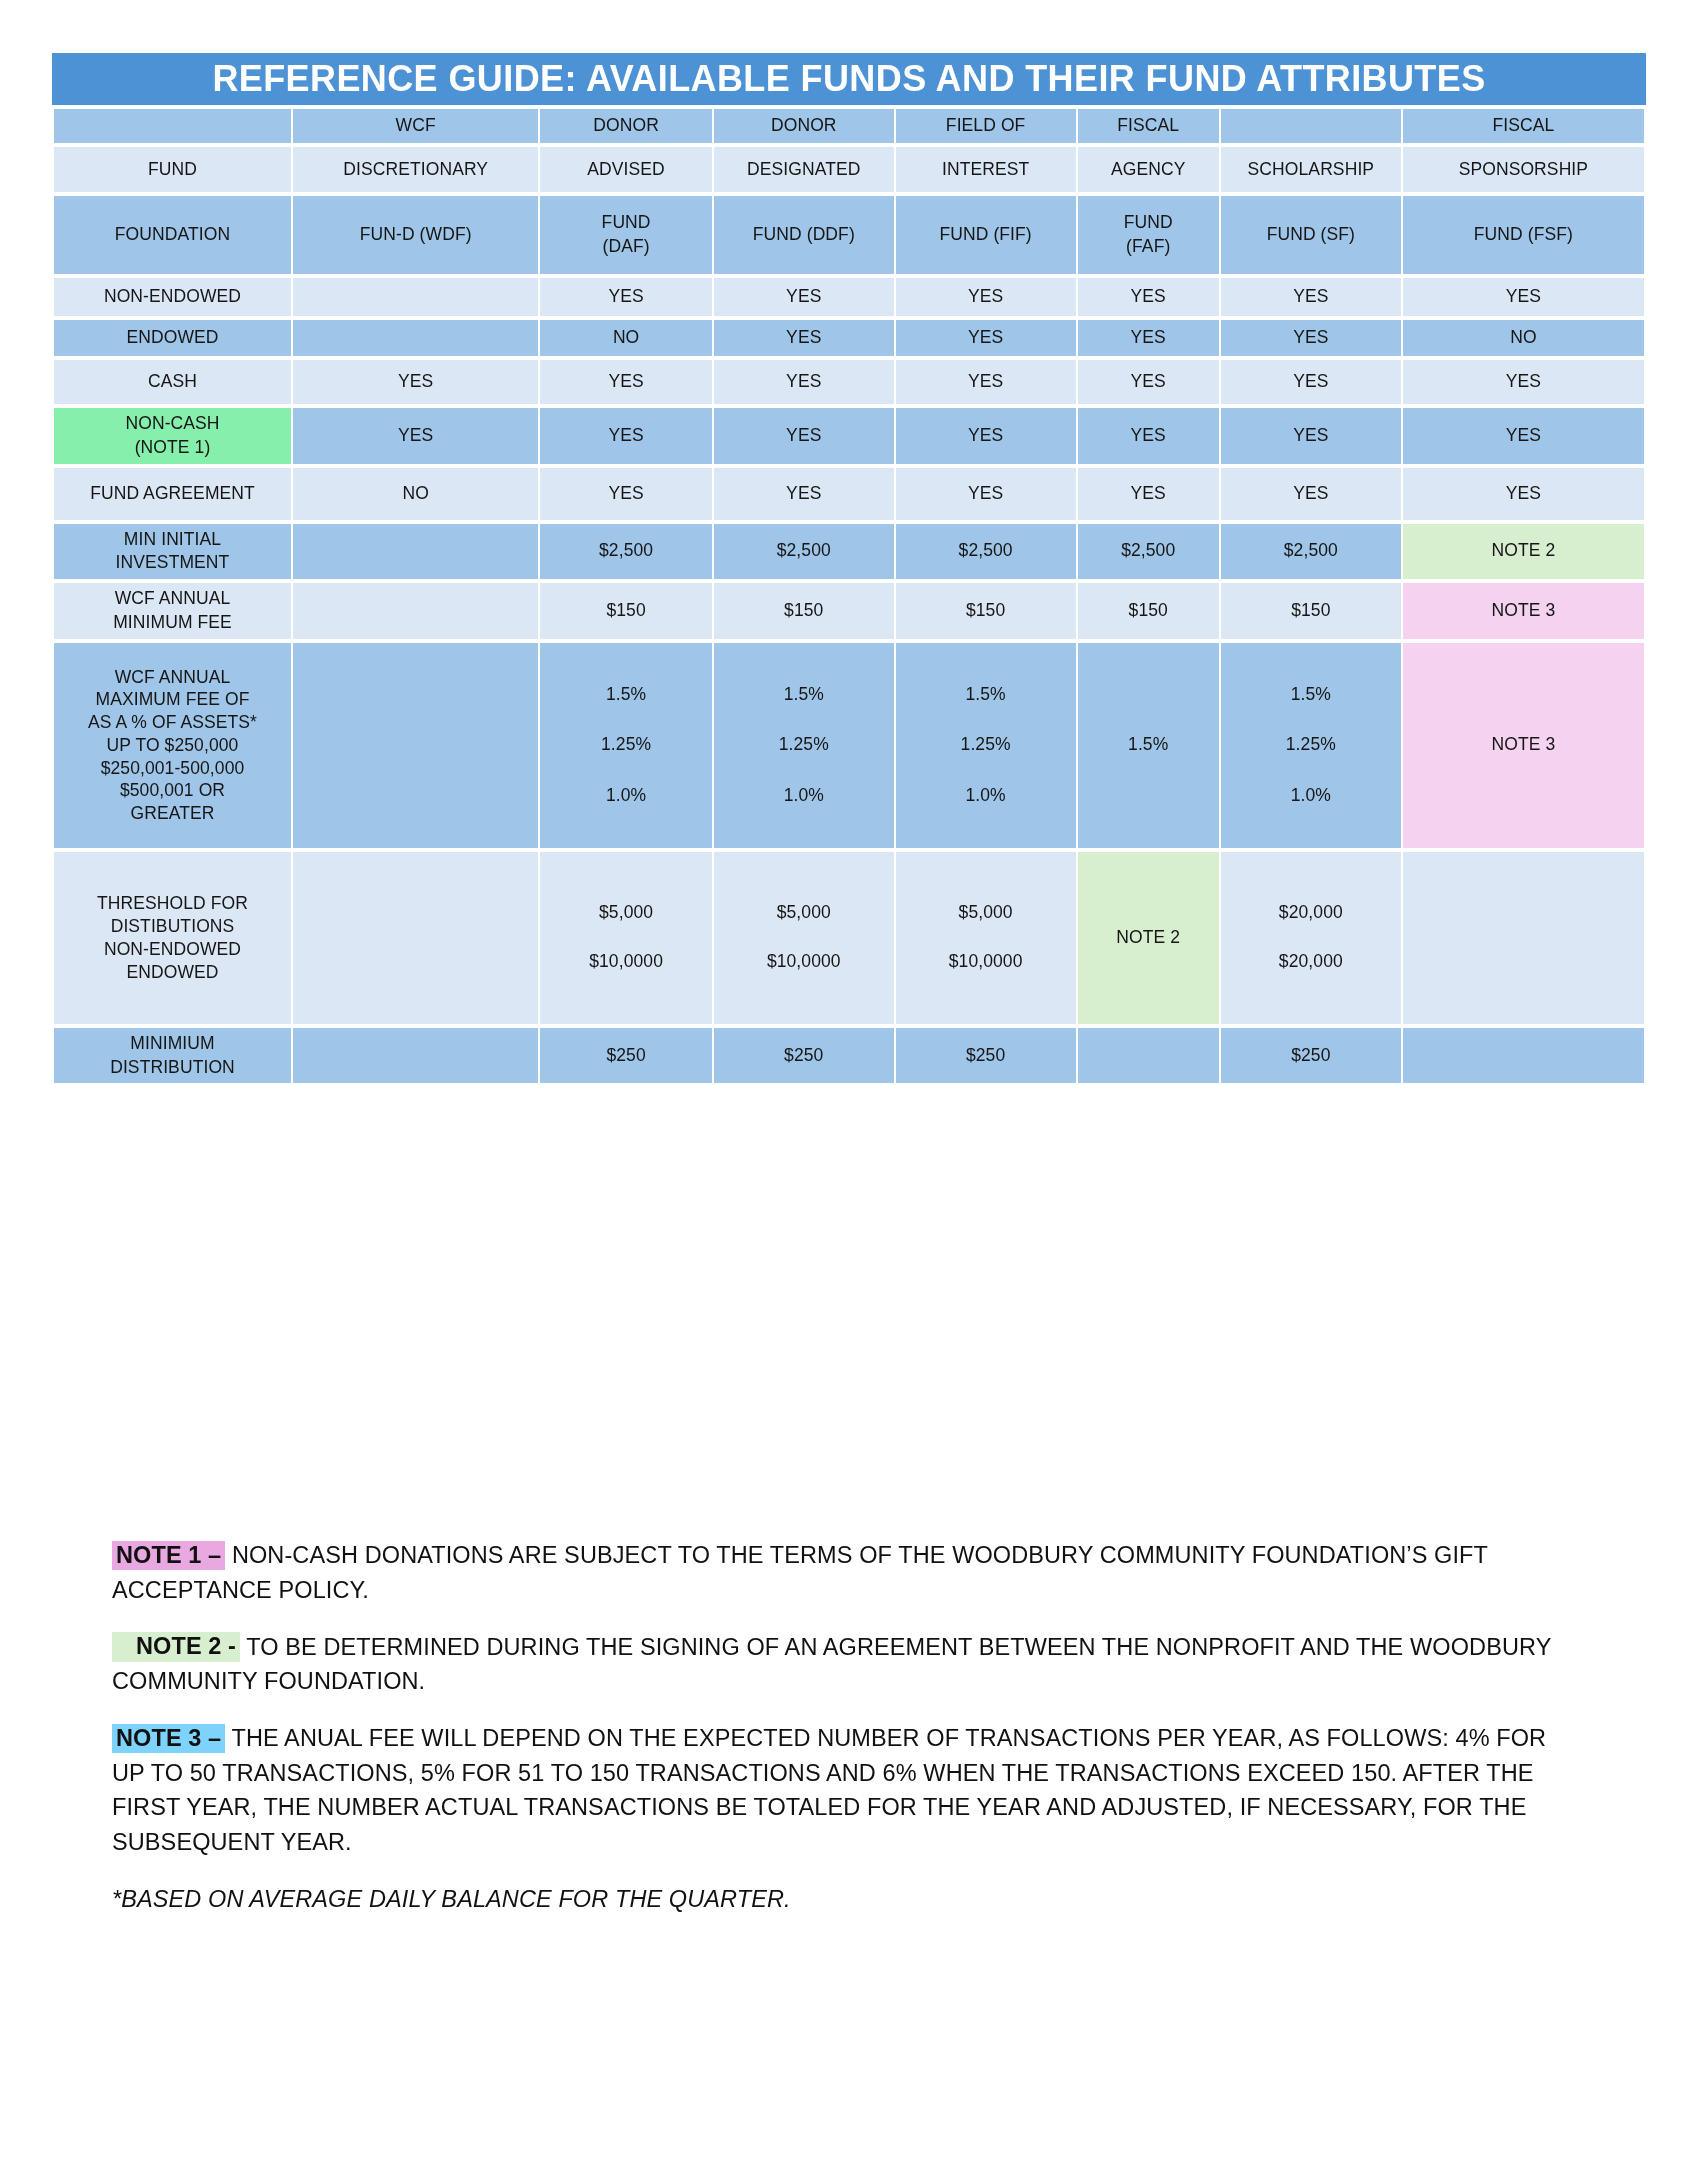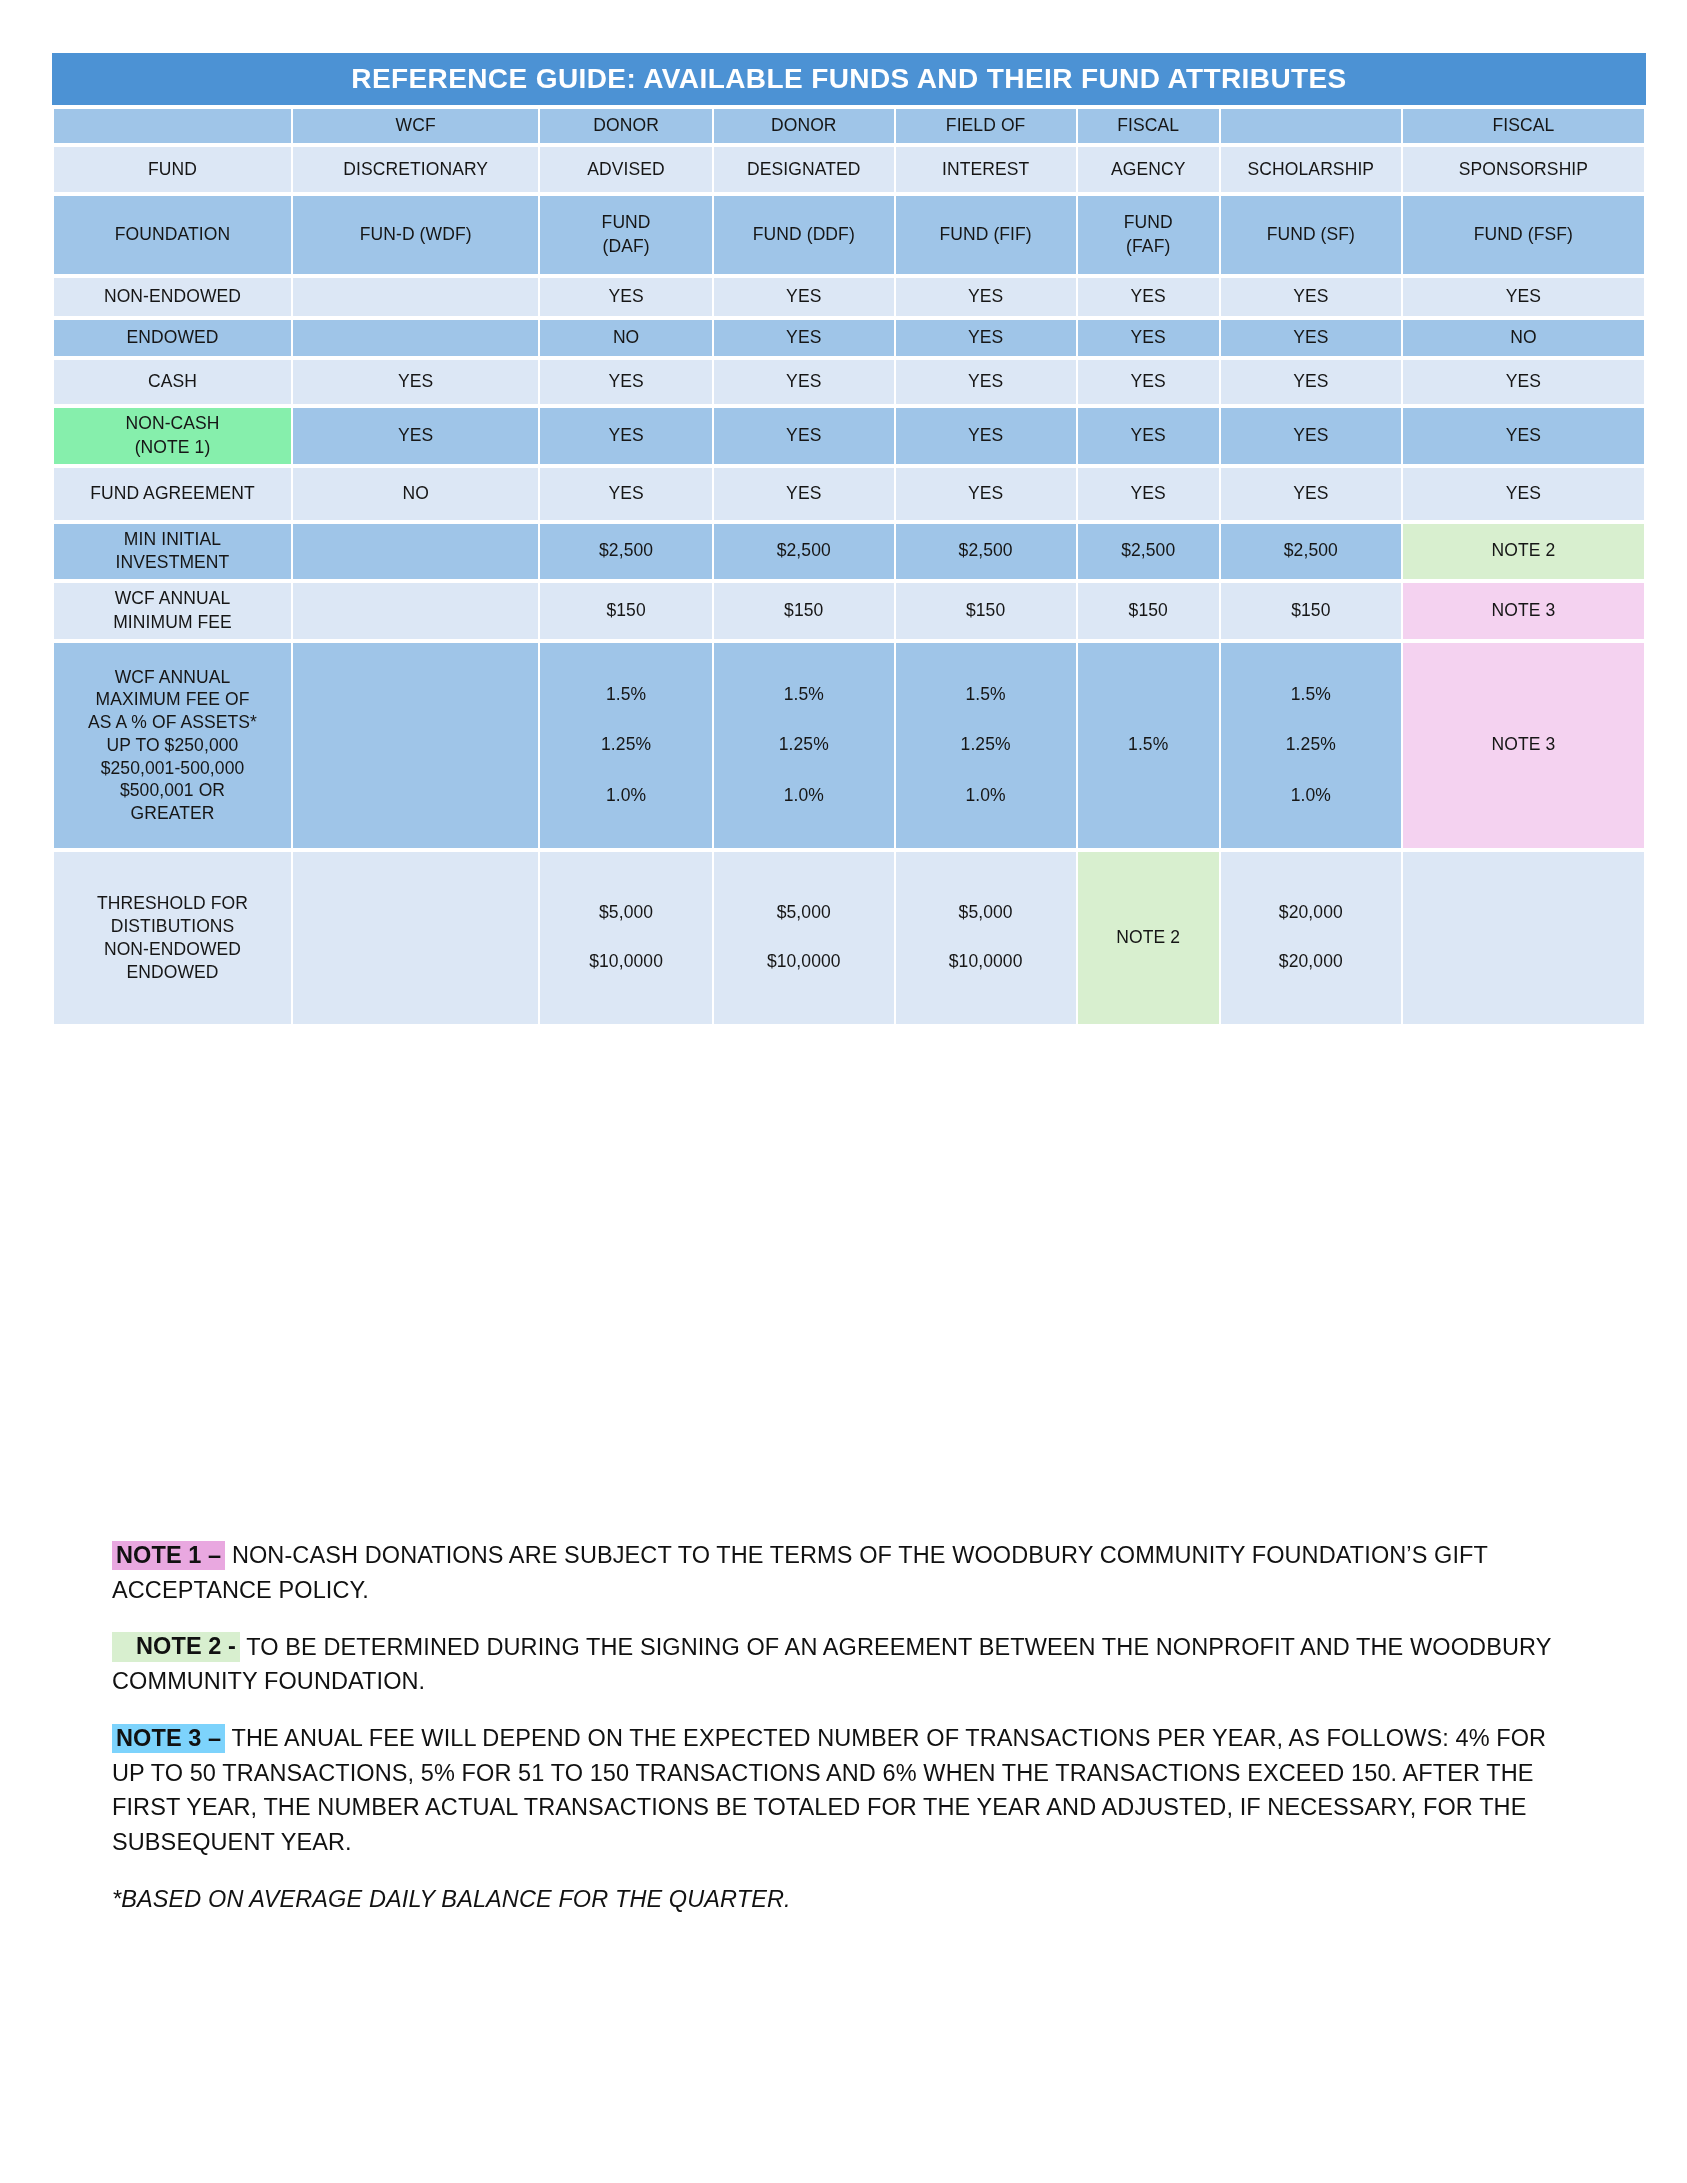"REFERENCE GUIDE: AVAILABLE FUNDS AND" .title-bar { font-size: 28px -> 36px }
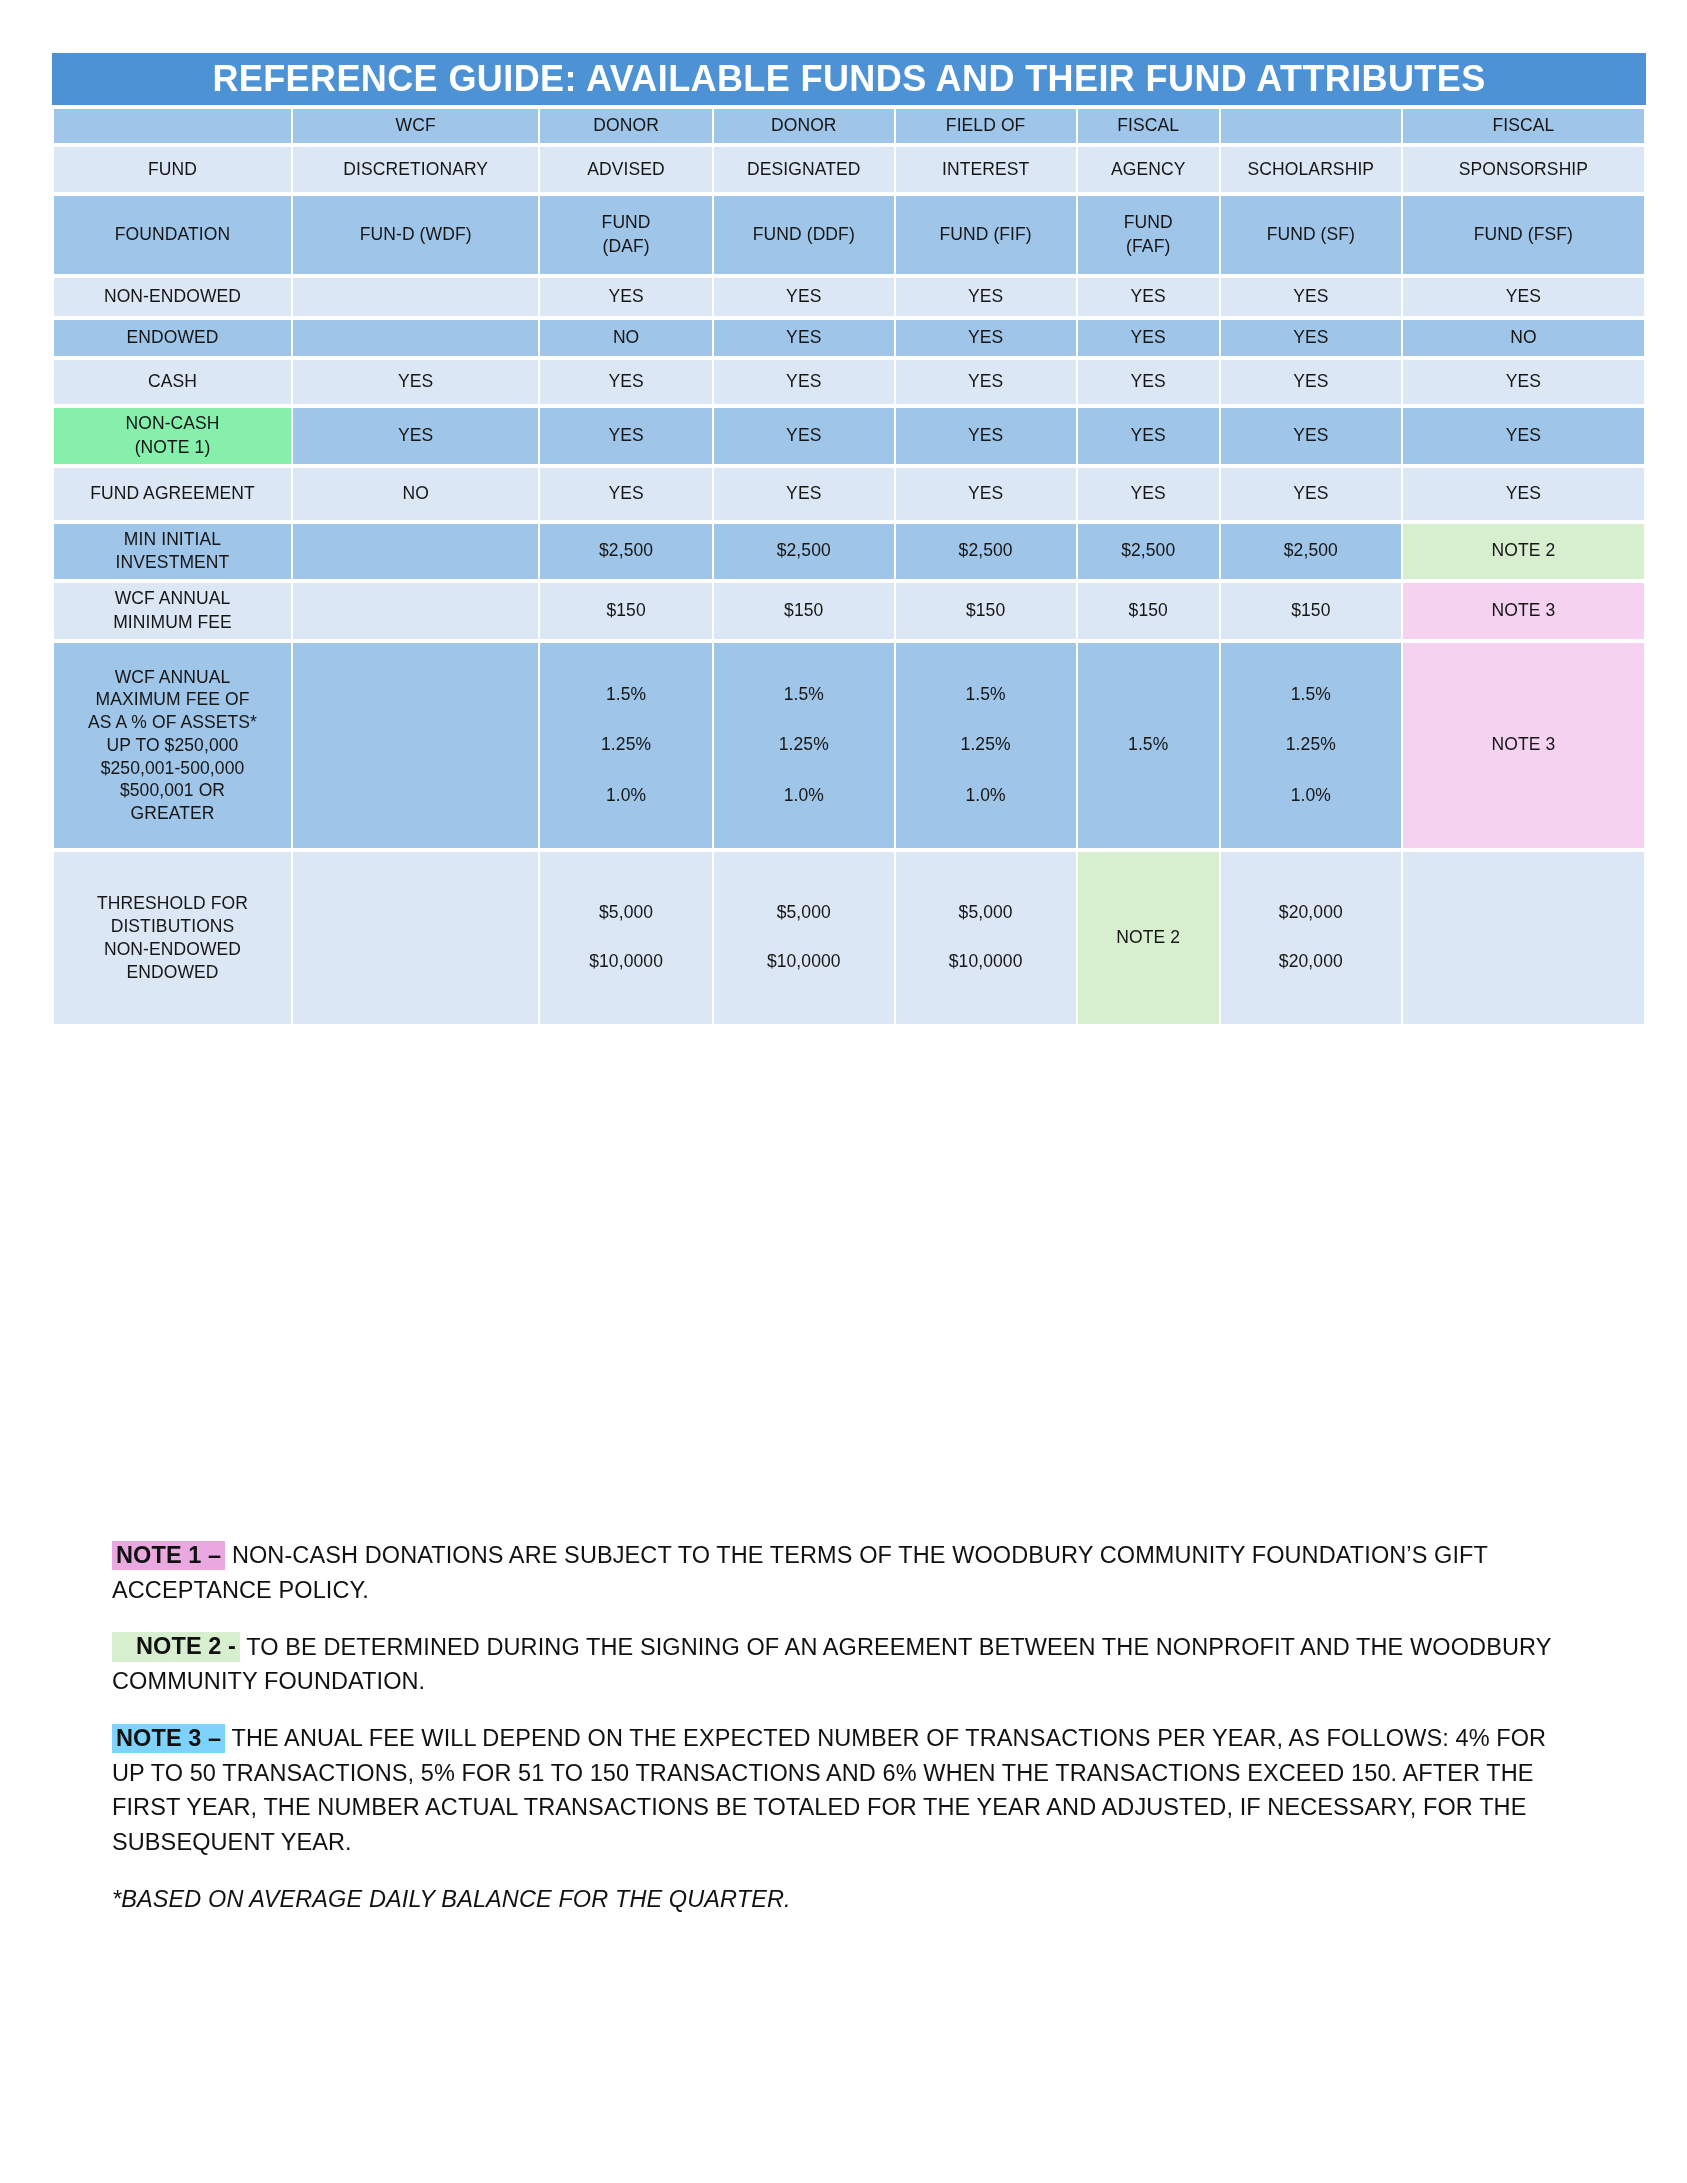"MINIMIUM" tr.r-min { html: none -> <tr> <td> <div>MINIMIUM</div> <div>DISTRIBUTION</div> </td> <td></td> <td>$250</td> <td>$250</td> <td>$250</td> <td></td> <td>$250</td> <td></td> </tr> }
